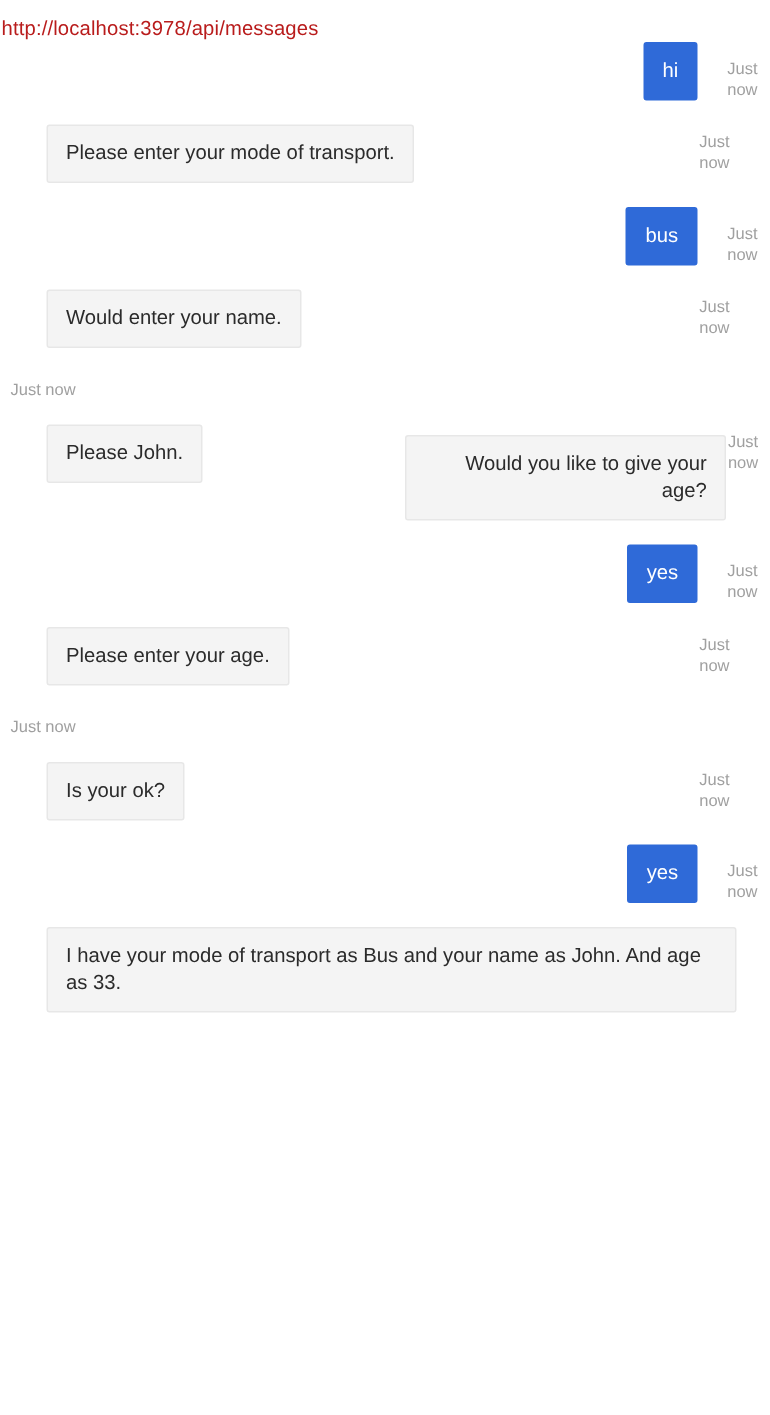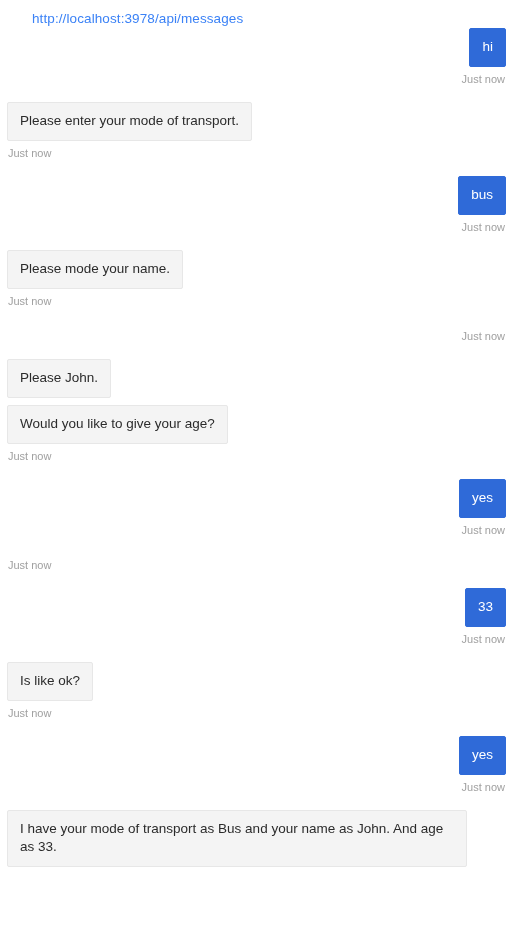"http://localhost:3978/api/messages" .endpoint-header { color: #3b82f6 -> #b91c1c; padding: 10px 0 0 32px -> 10px 0 0 1px }
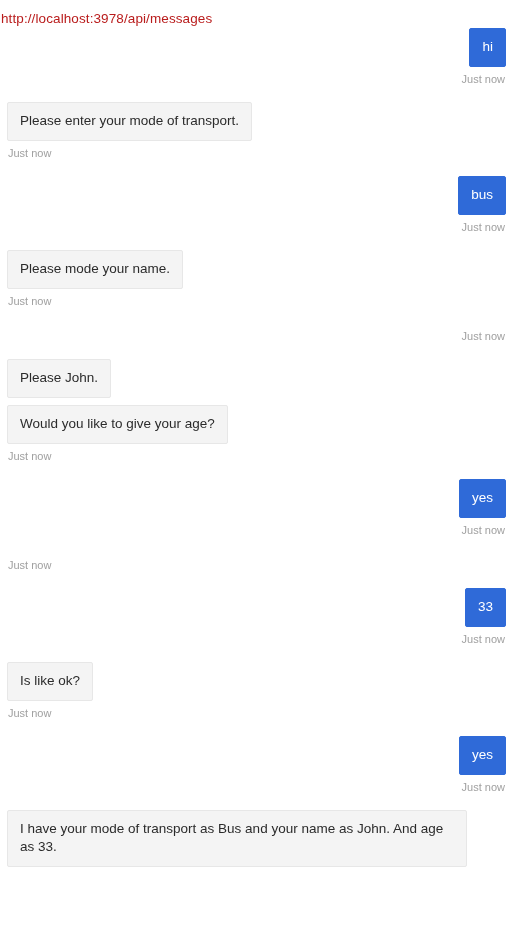"hi" .group { flex-direction: column -> none }
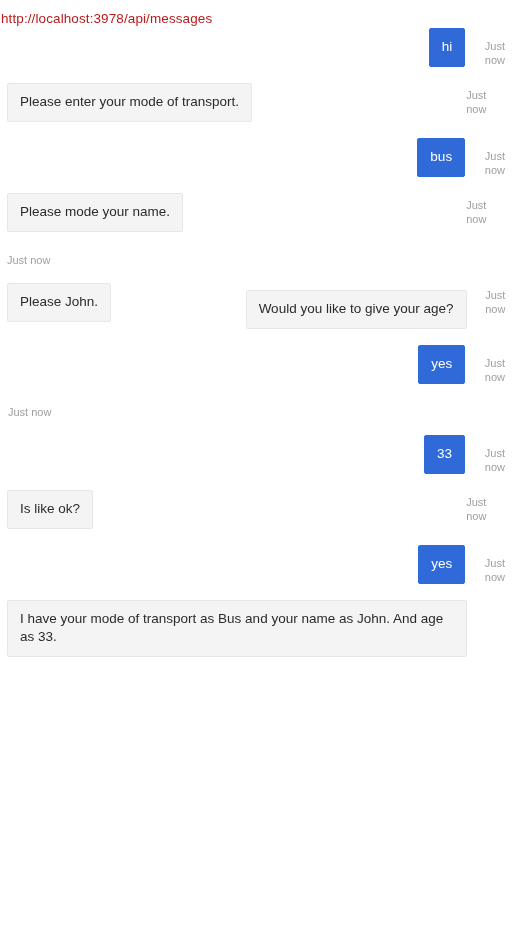"Please enter your mode of" .bubble.bot { margin-left: none -> 24px }
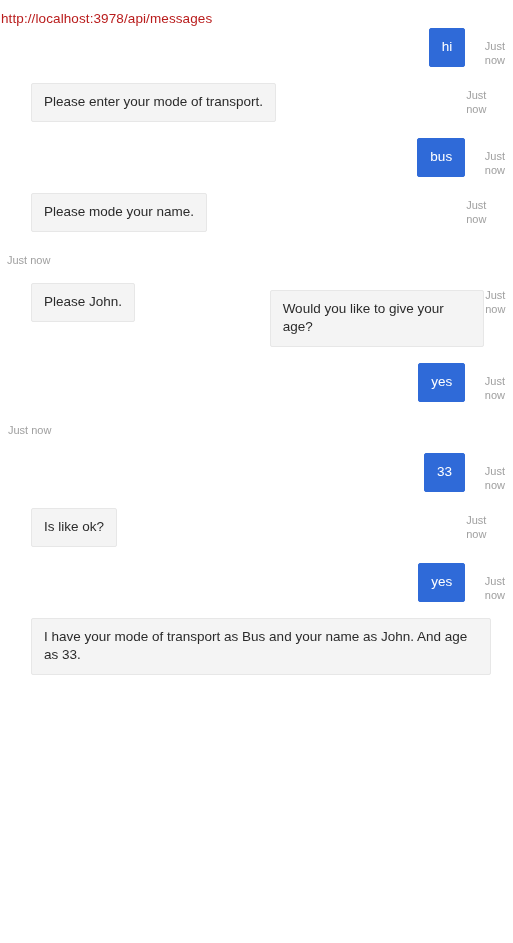"Please mode your name." div.bubble { text: Please mode -> Would enter }
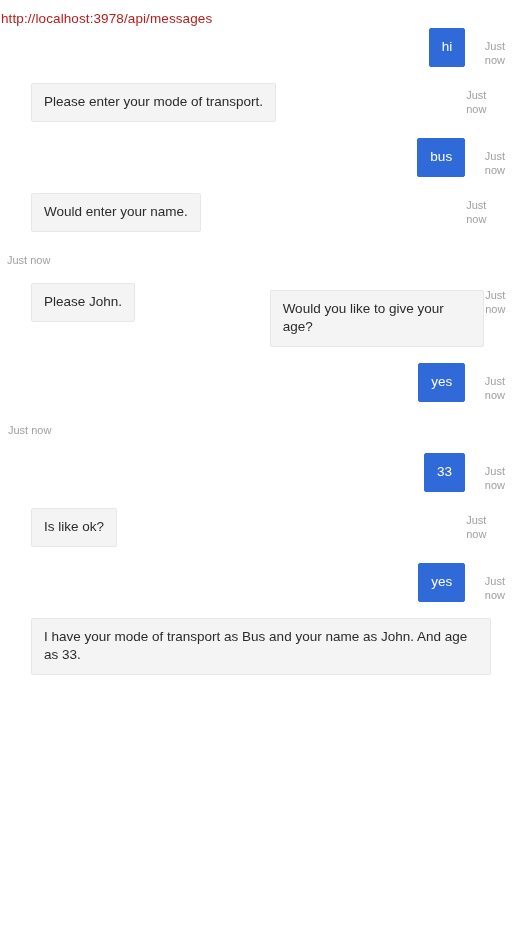"Would you like to give" .bubble-row + .bubble-row { text-align: none -> right }
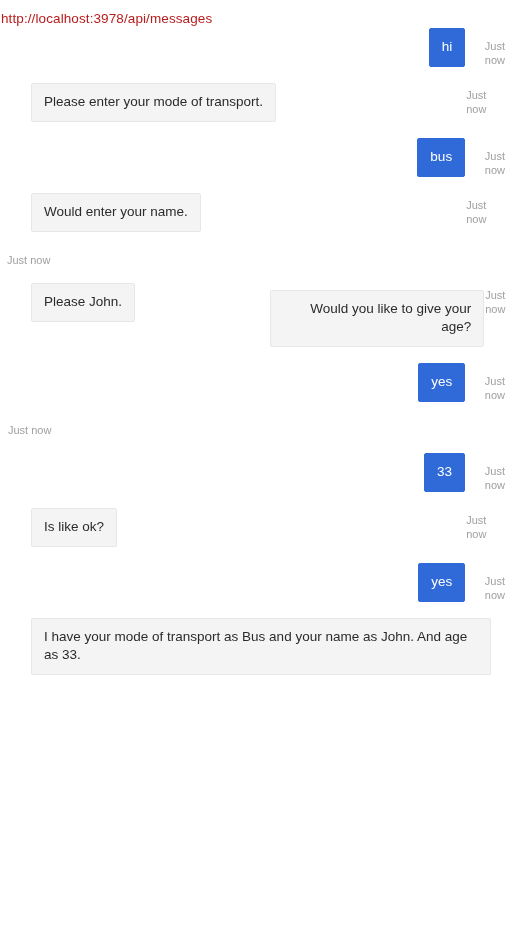"Please enter your age." div.bubble-row { html: none -> <div> <div>Please enter your age.</div> </div> }
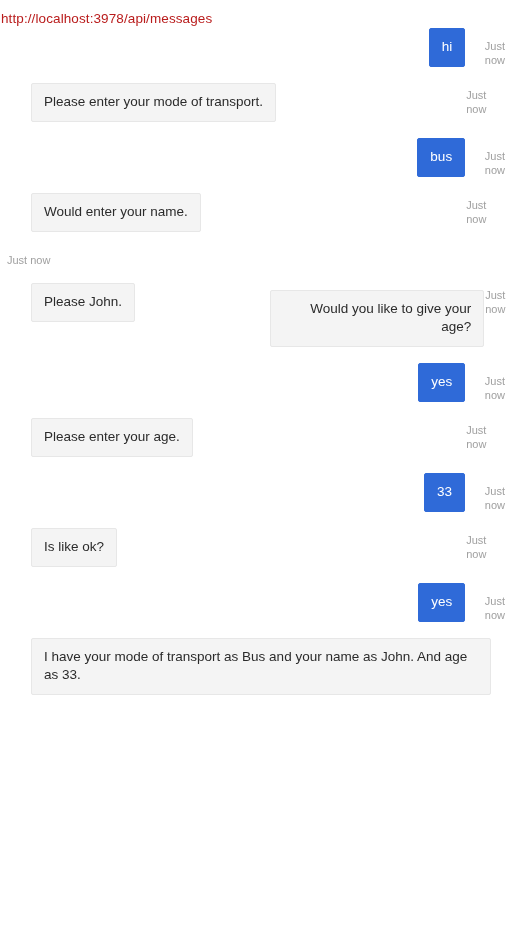"33" div.bubble-row { html: <div> <div>33</div> </div> -> none }
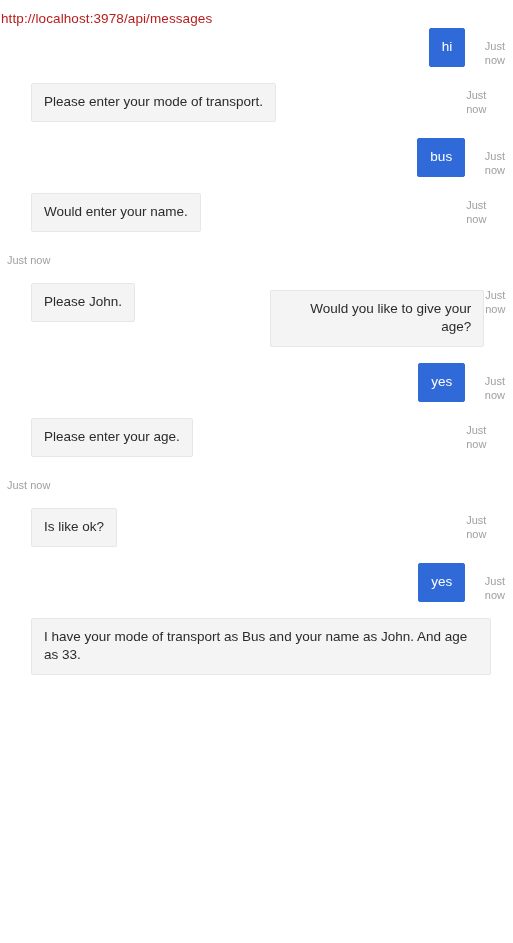"Is like ok?" div.bubble { text: like -> your }
